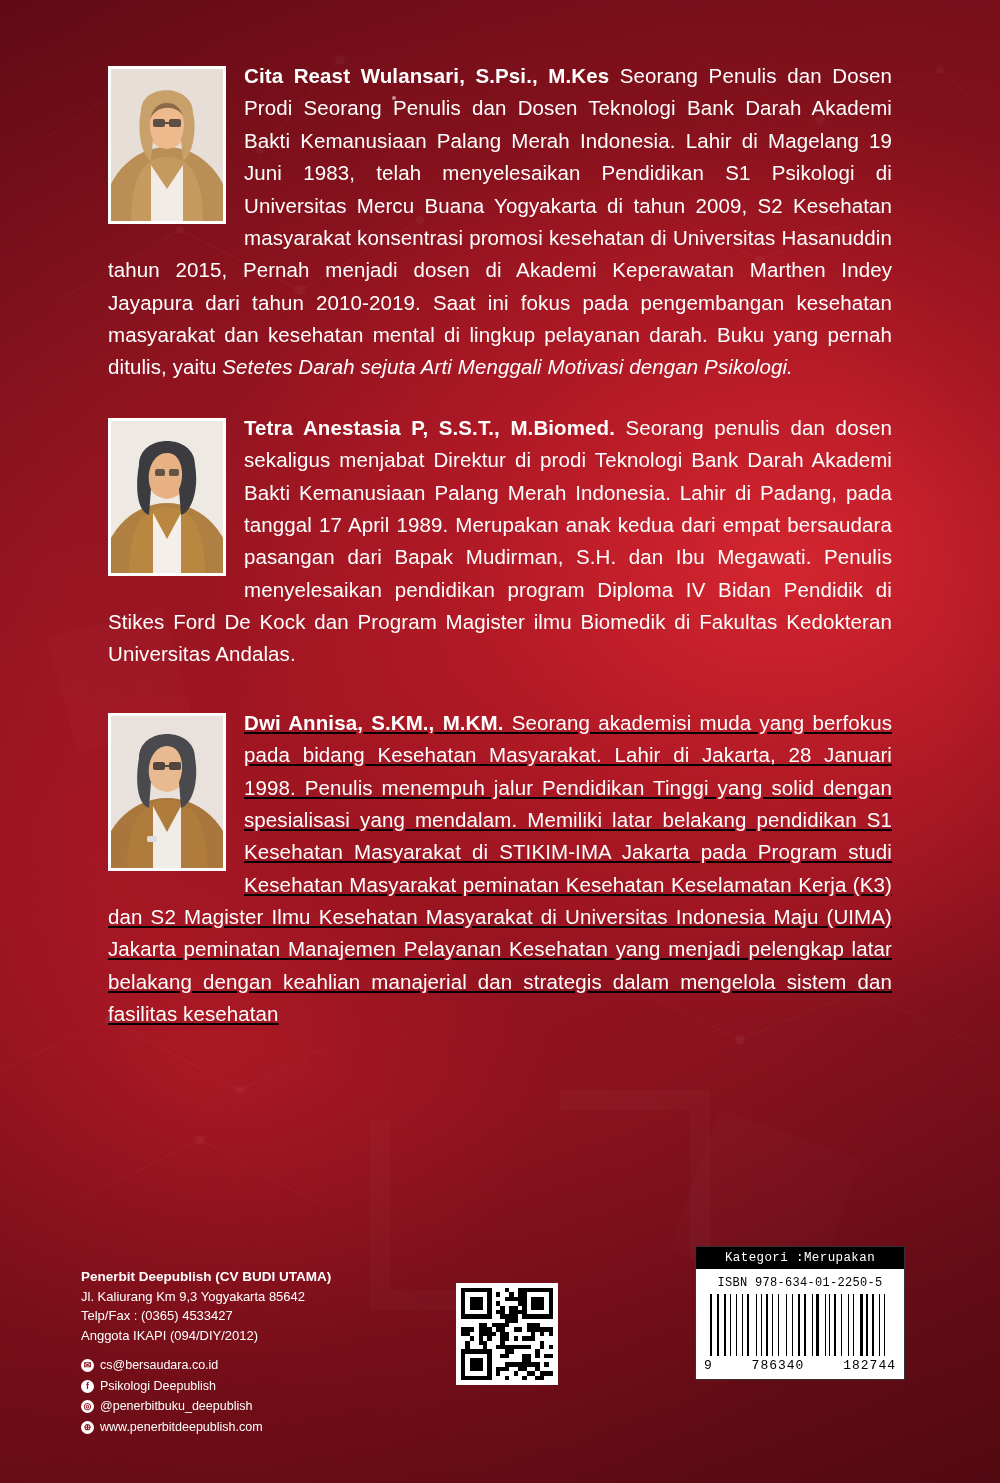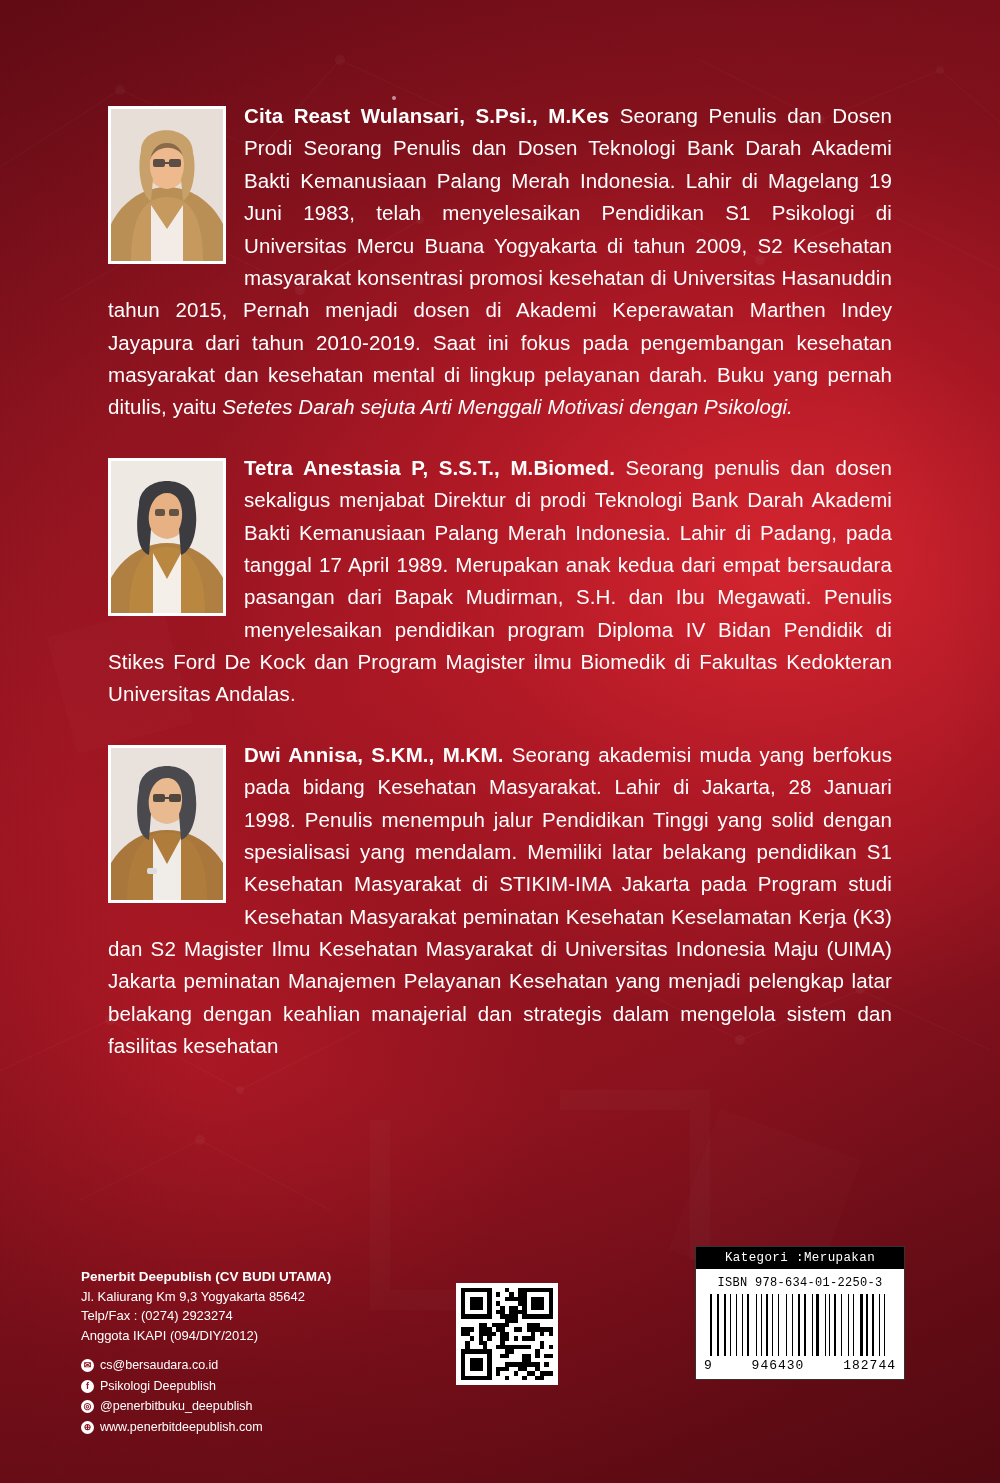"Cita Reast Wulansari, S.Psi., M.Kes" div.content { padding-top: 100px -> 60px }
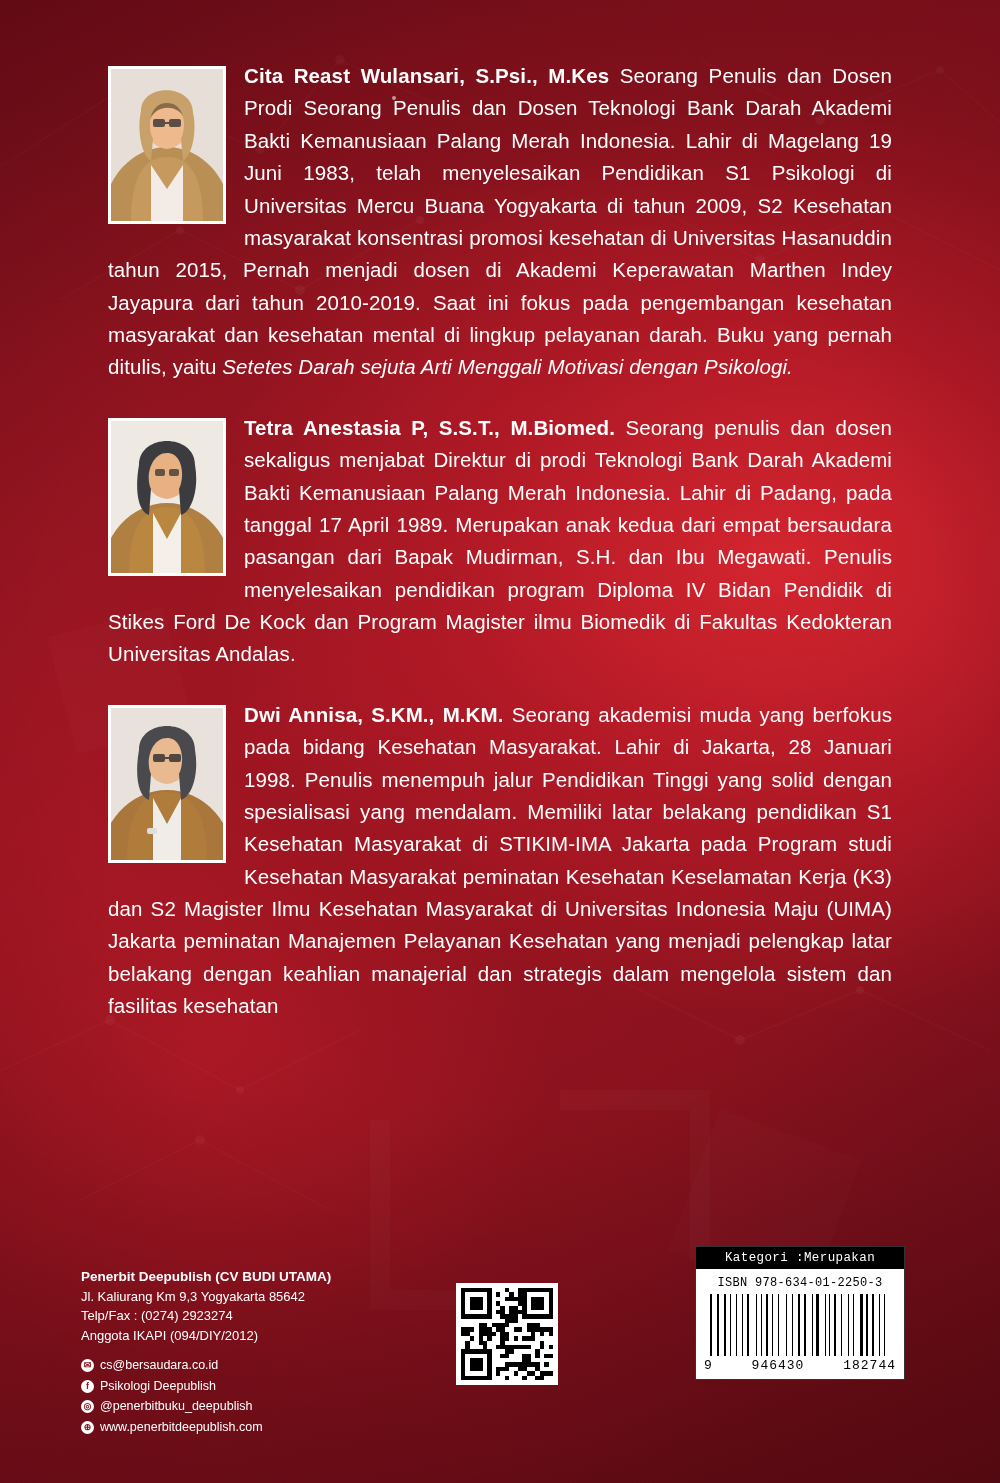"Dwi Annisa, S.KM., M.KM. Seorang" div.bio-block { margin-top: 28px -> 36px; text-decoration: none -> underline }
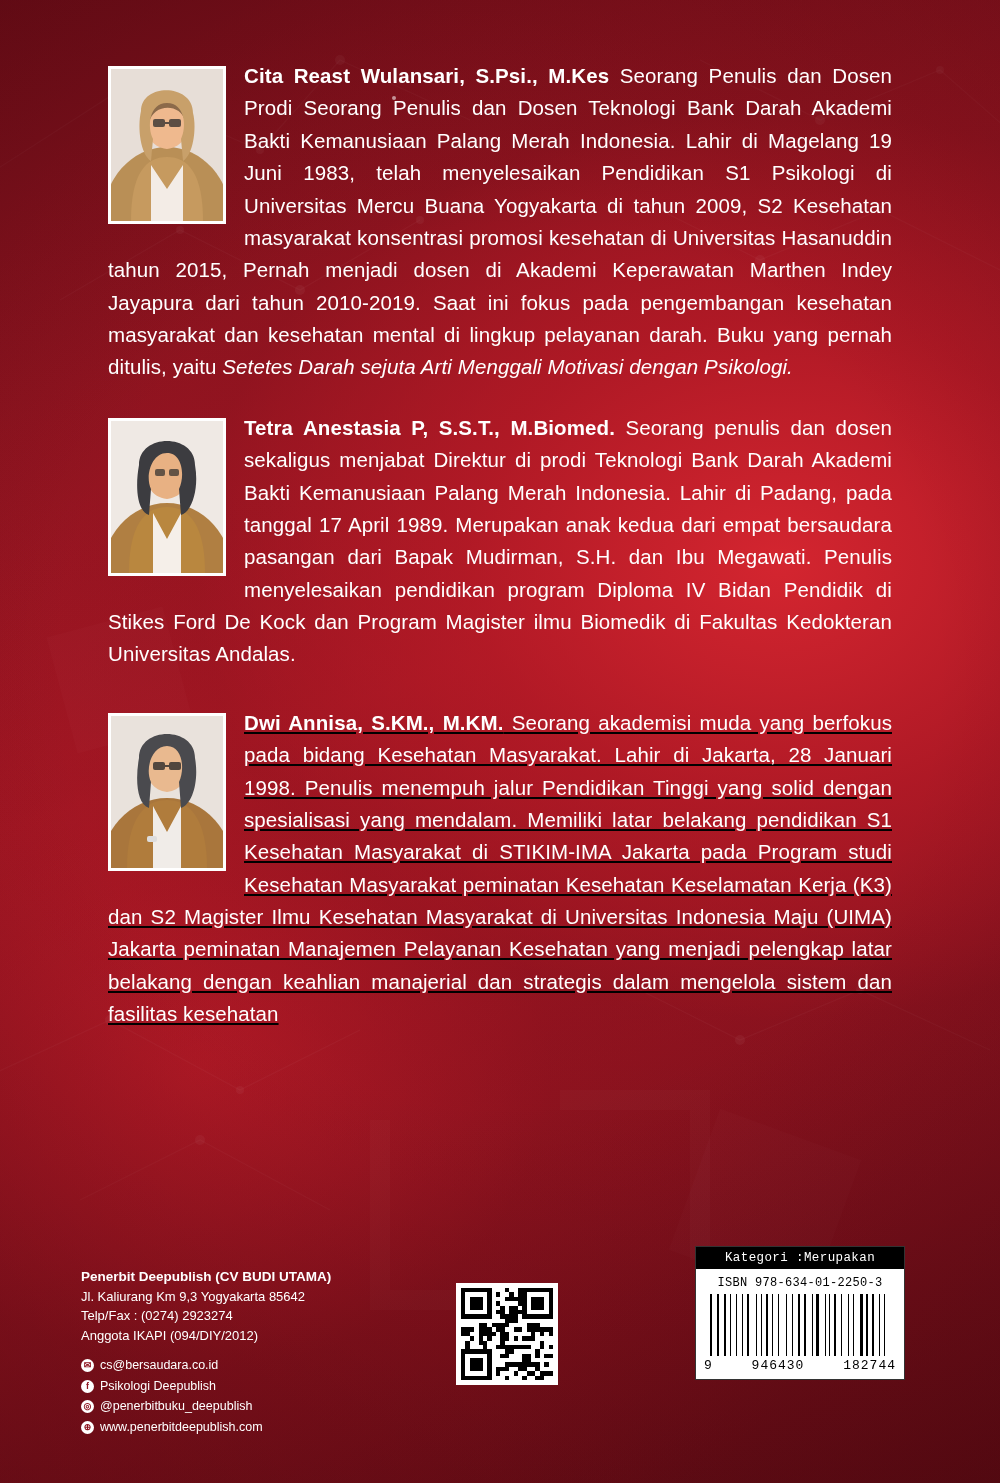"ISBN 978-634-01-2250-3" div.isbn-text { text: 978-634-01-2250-3 -> 978-634-01-2250-5 }
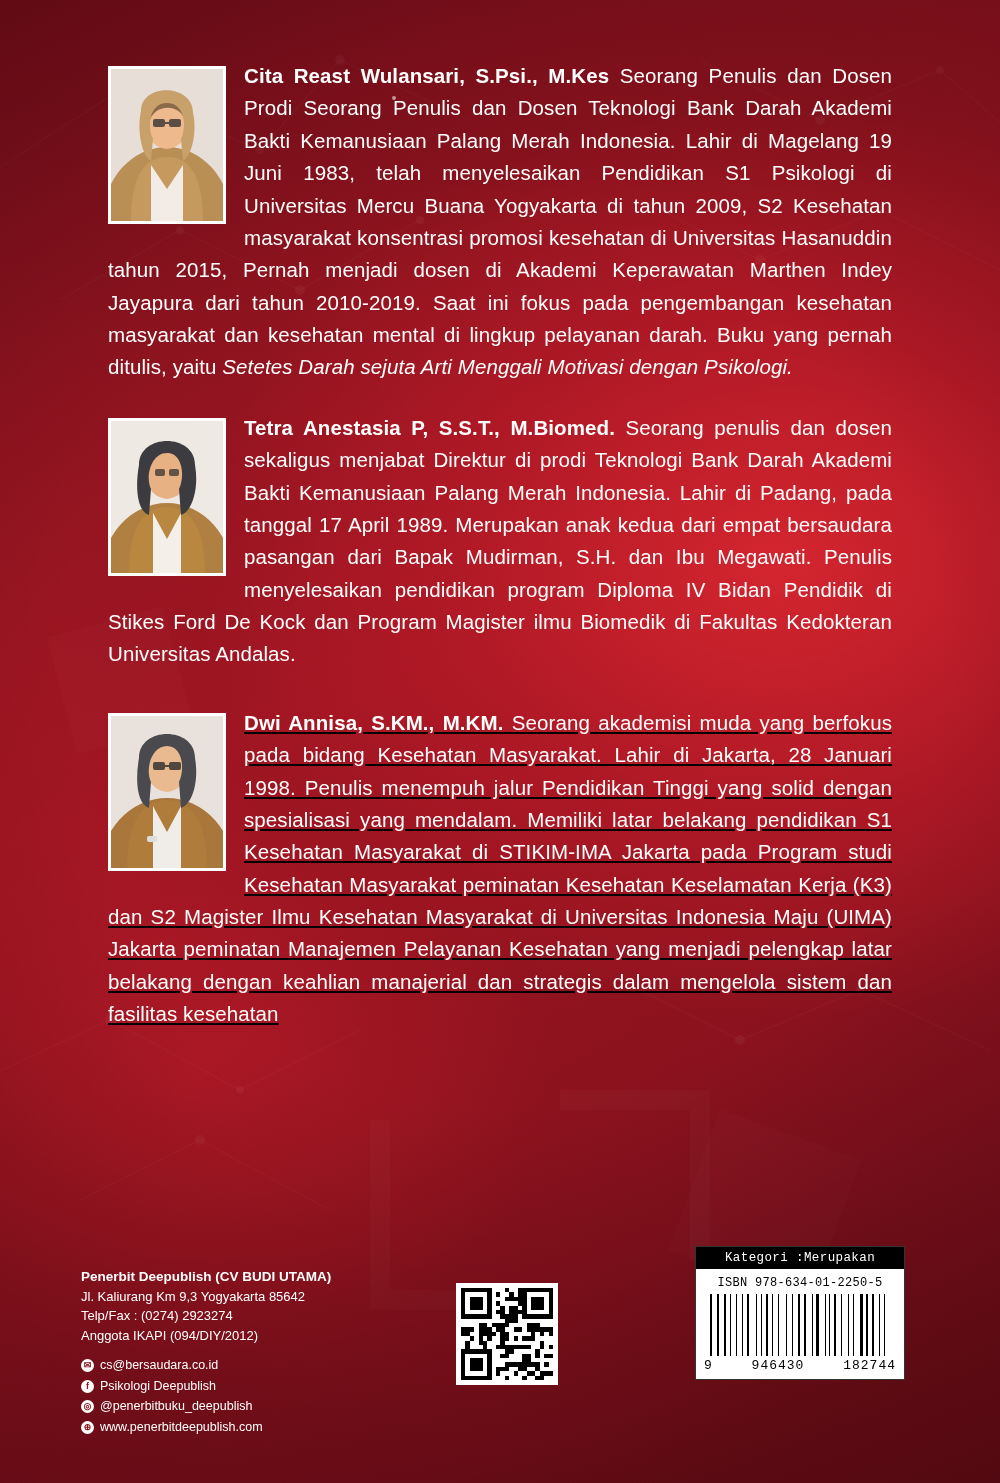"Telp/Fax : (0274) 2923274" div.pub-line { text: 0274) 2923274 -> 0365) 4533427 }
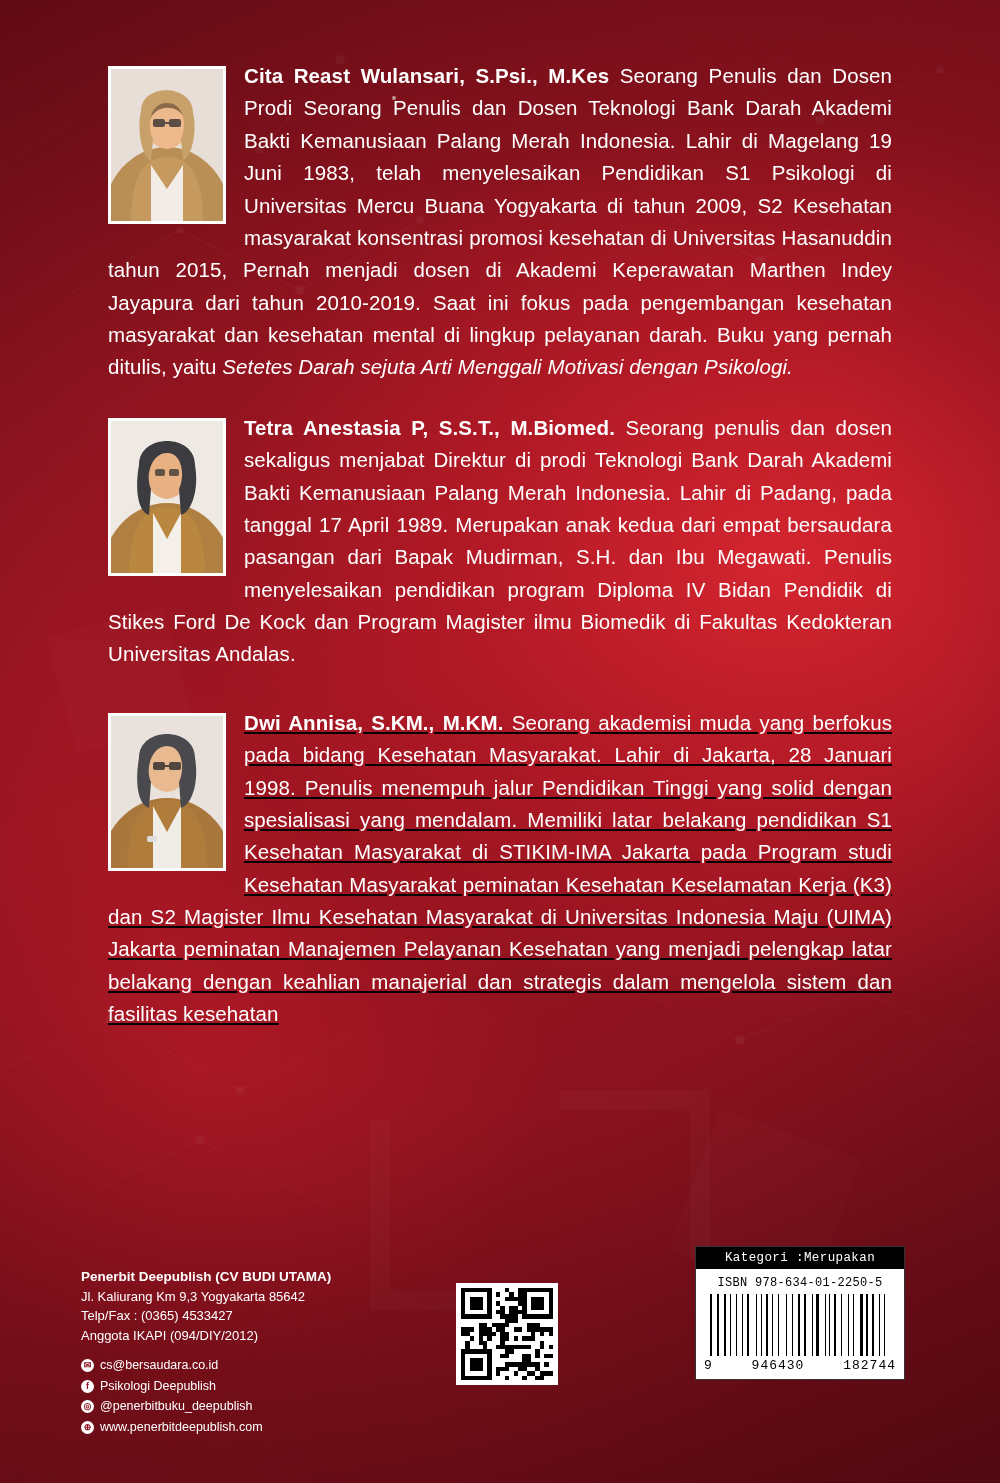"946430" span { text: 946430 -> 786340 }
